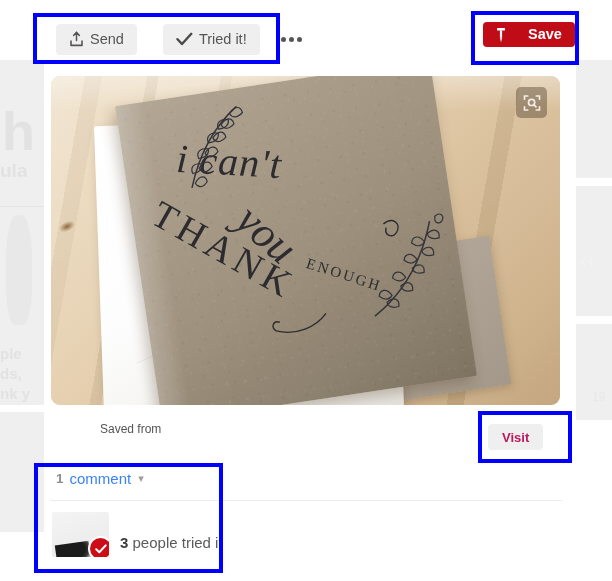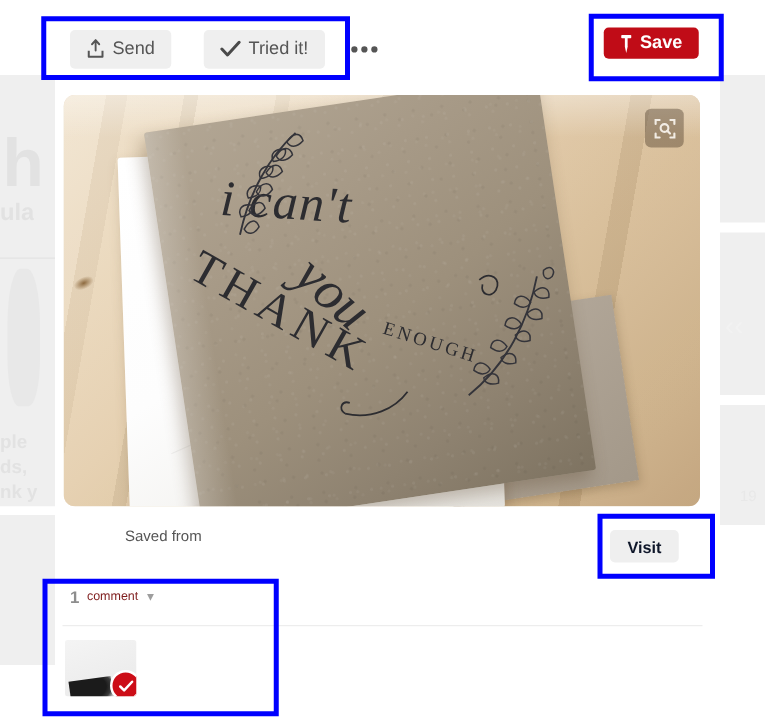"Save" .save-btn { gap: 4px -> 20px }
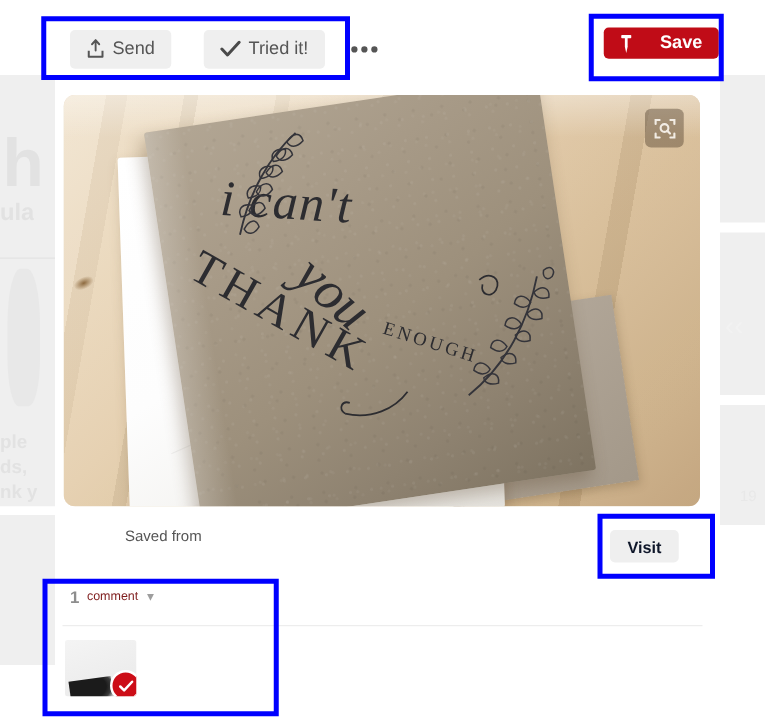"Visit" .visit-btn { color: #0f172a -> #be185d }
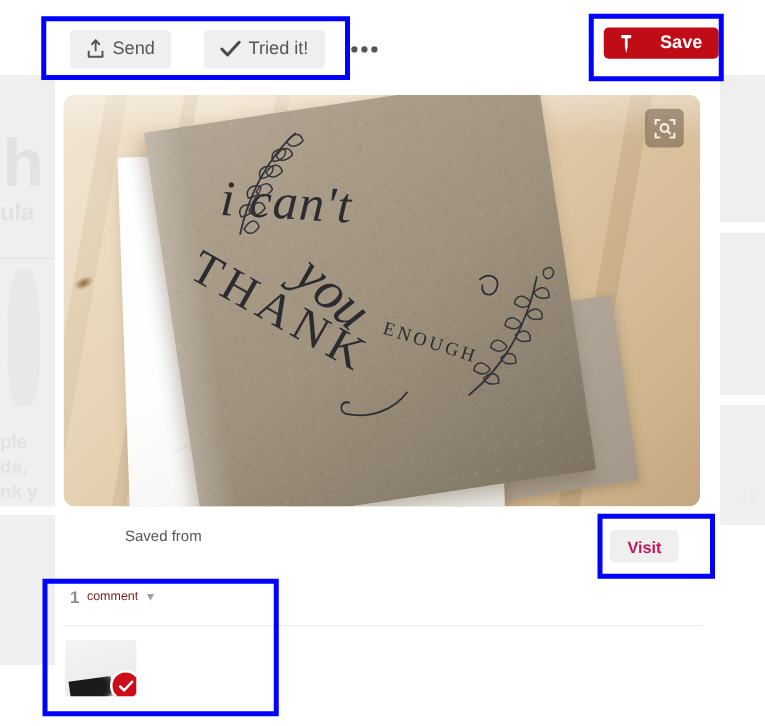"comment" .cc-word { color: #7f1d1d -> #3b82f6; font-size: 10px -> 15px }
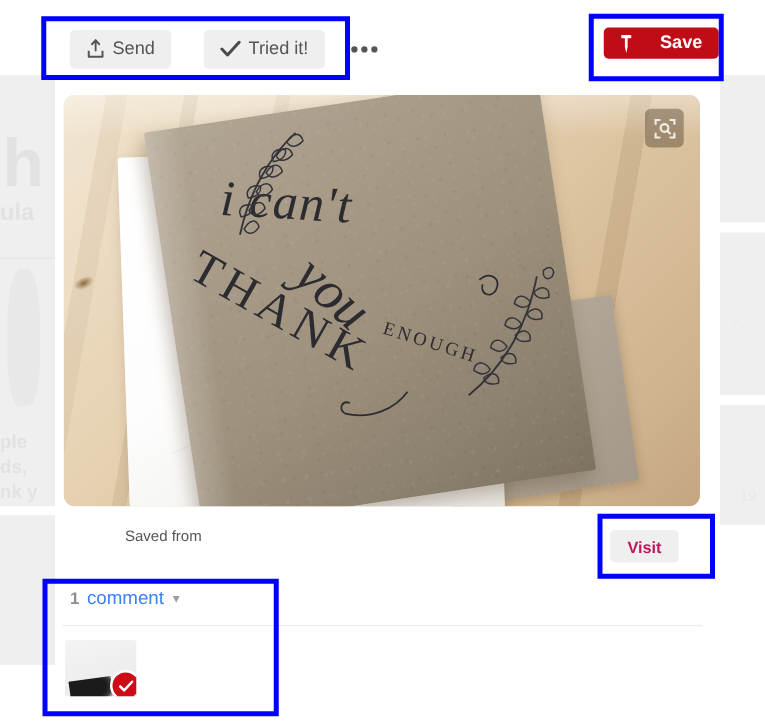"3 people tried it" div.tried-text { html: none -> <div> <b>3</b> <span>people tried it</span> </div> }
